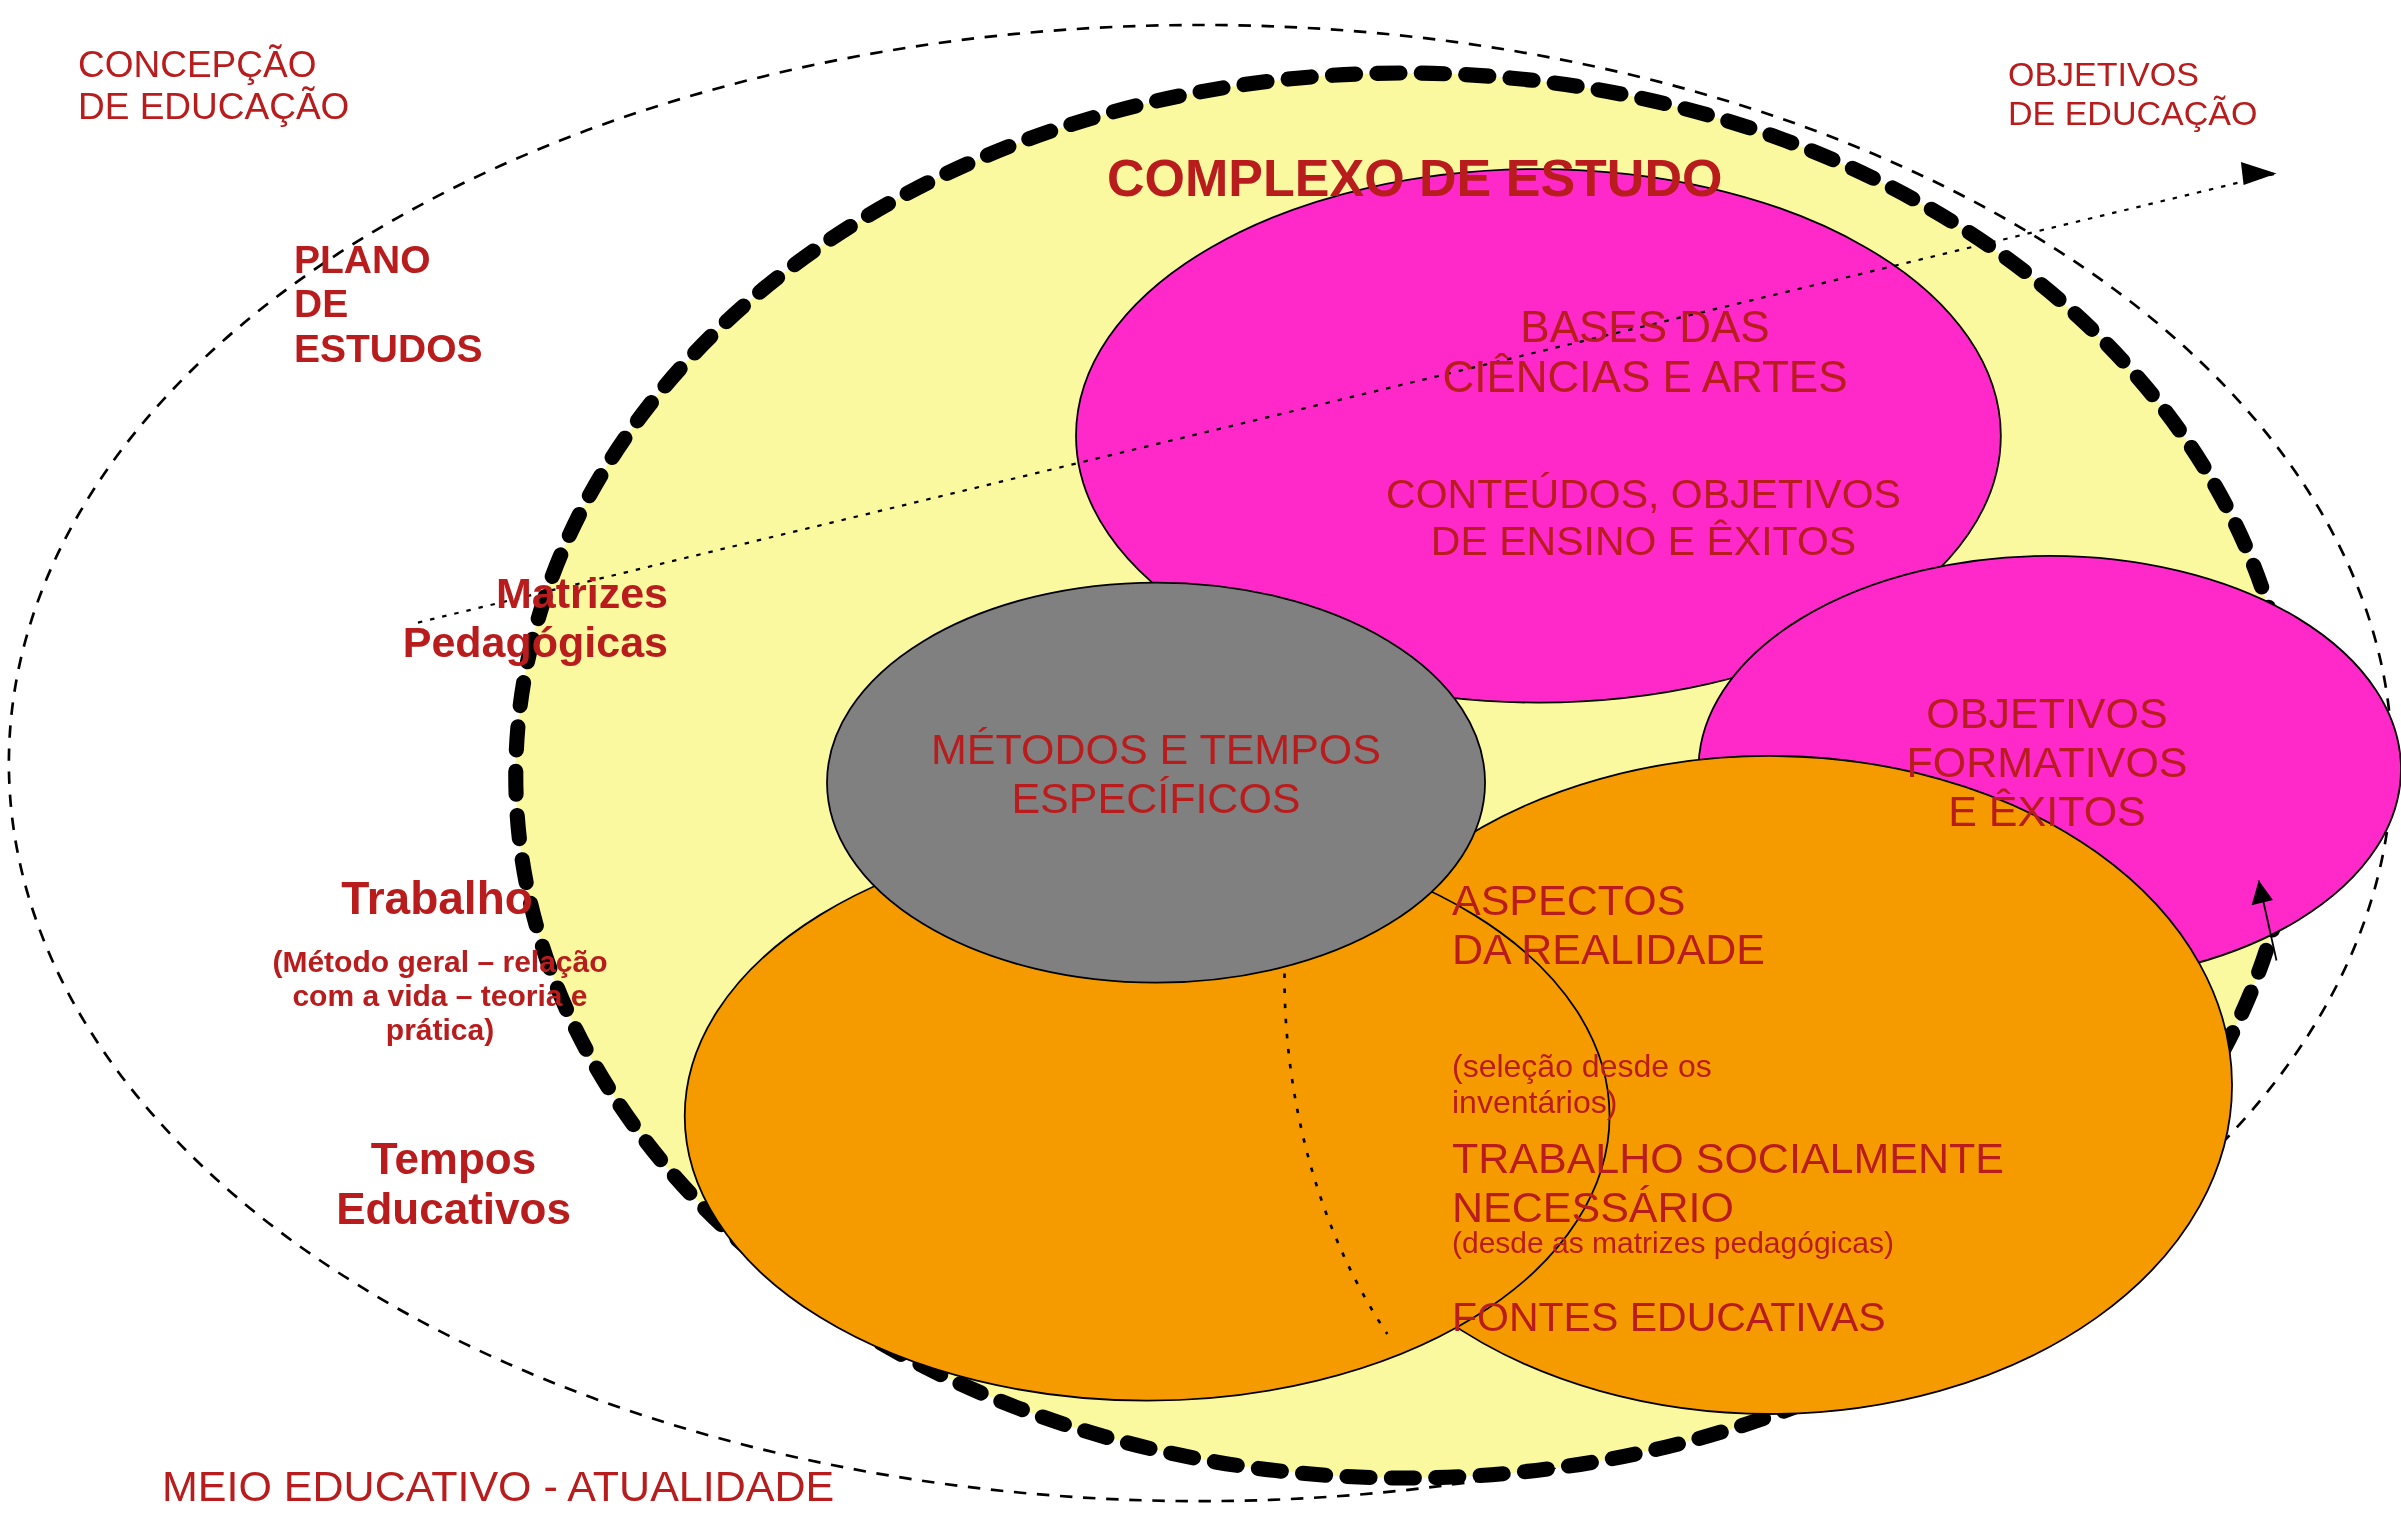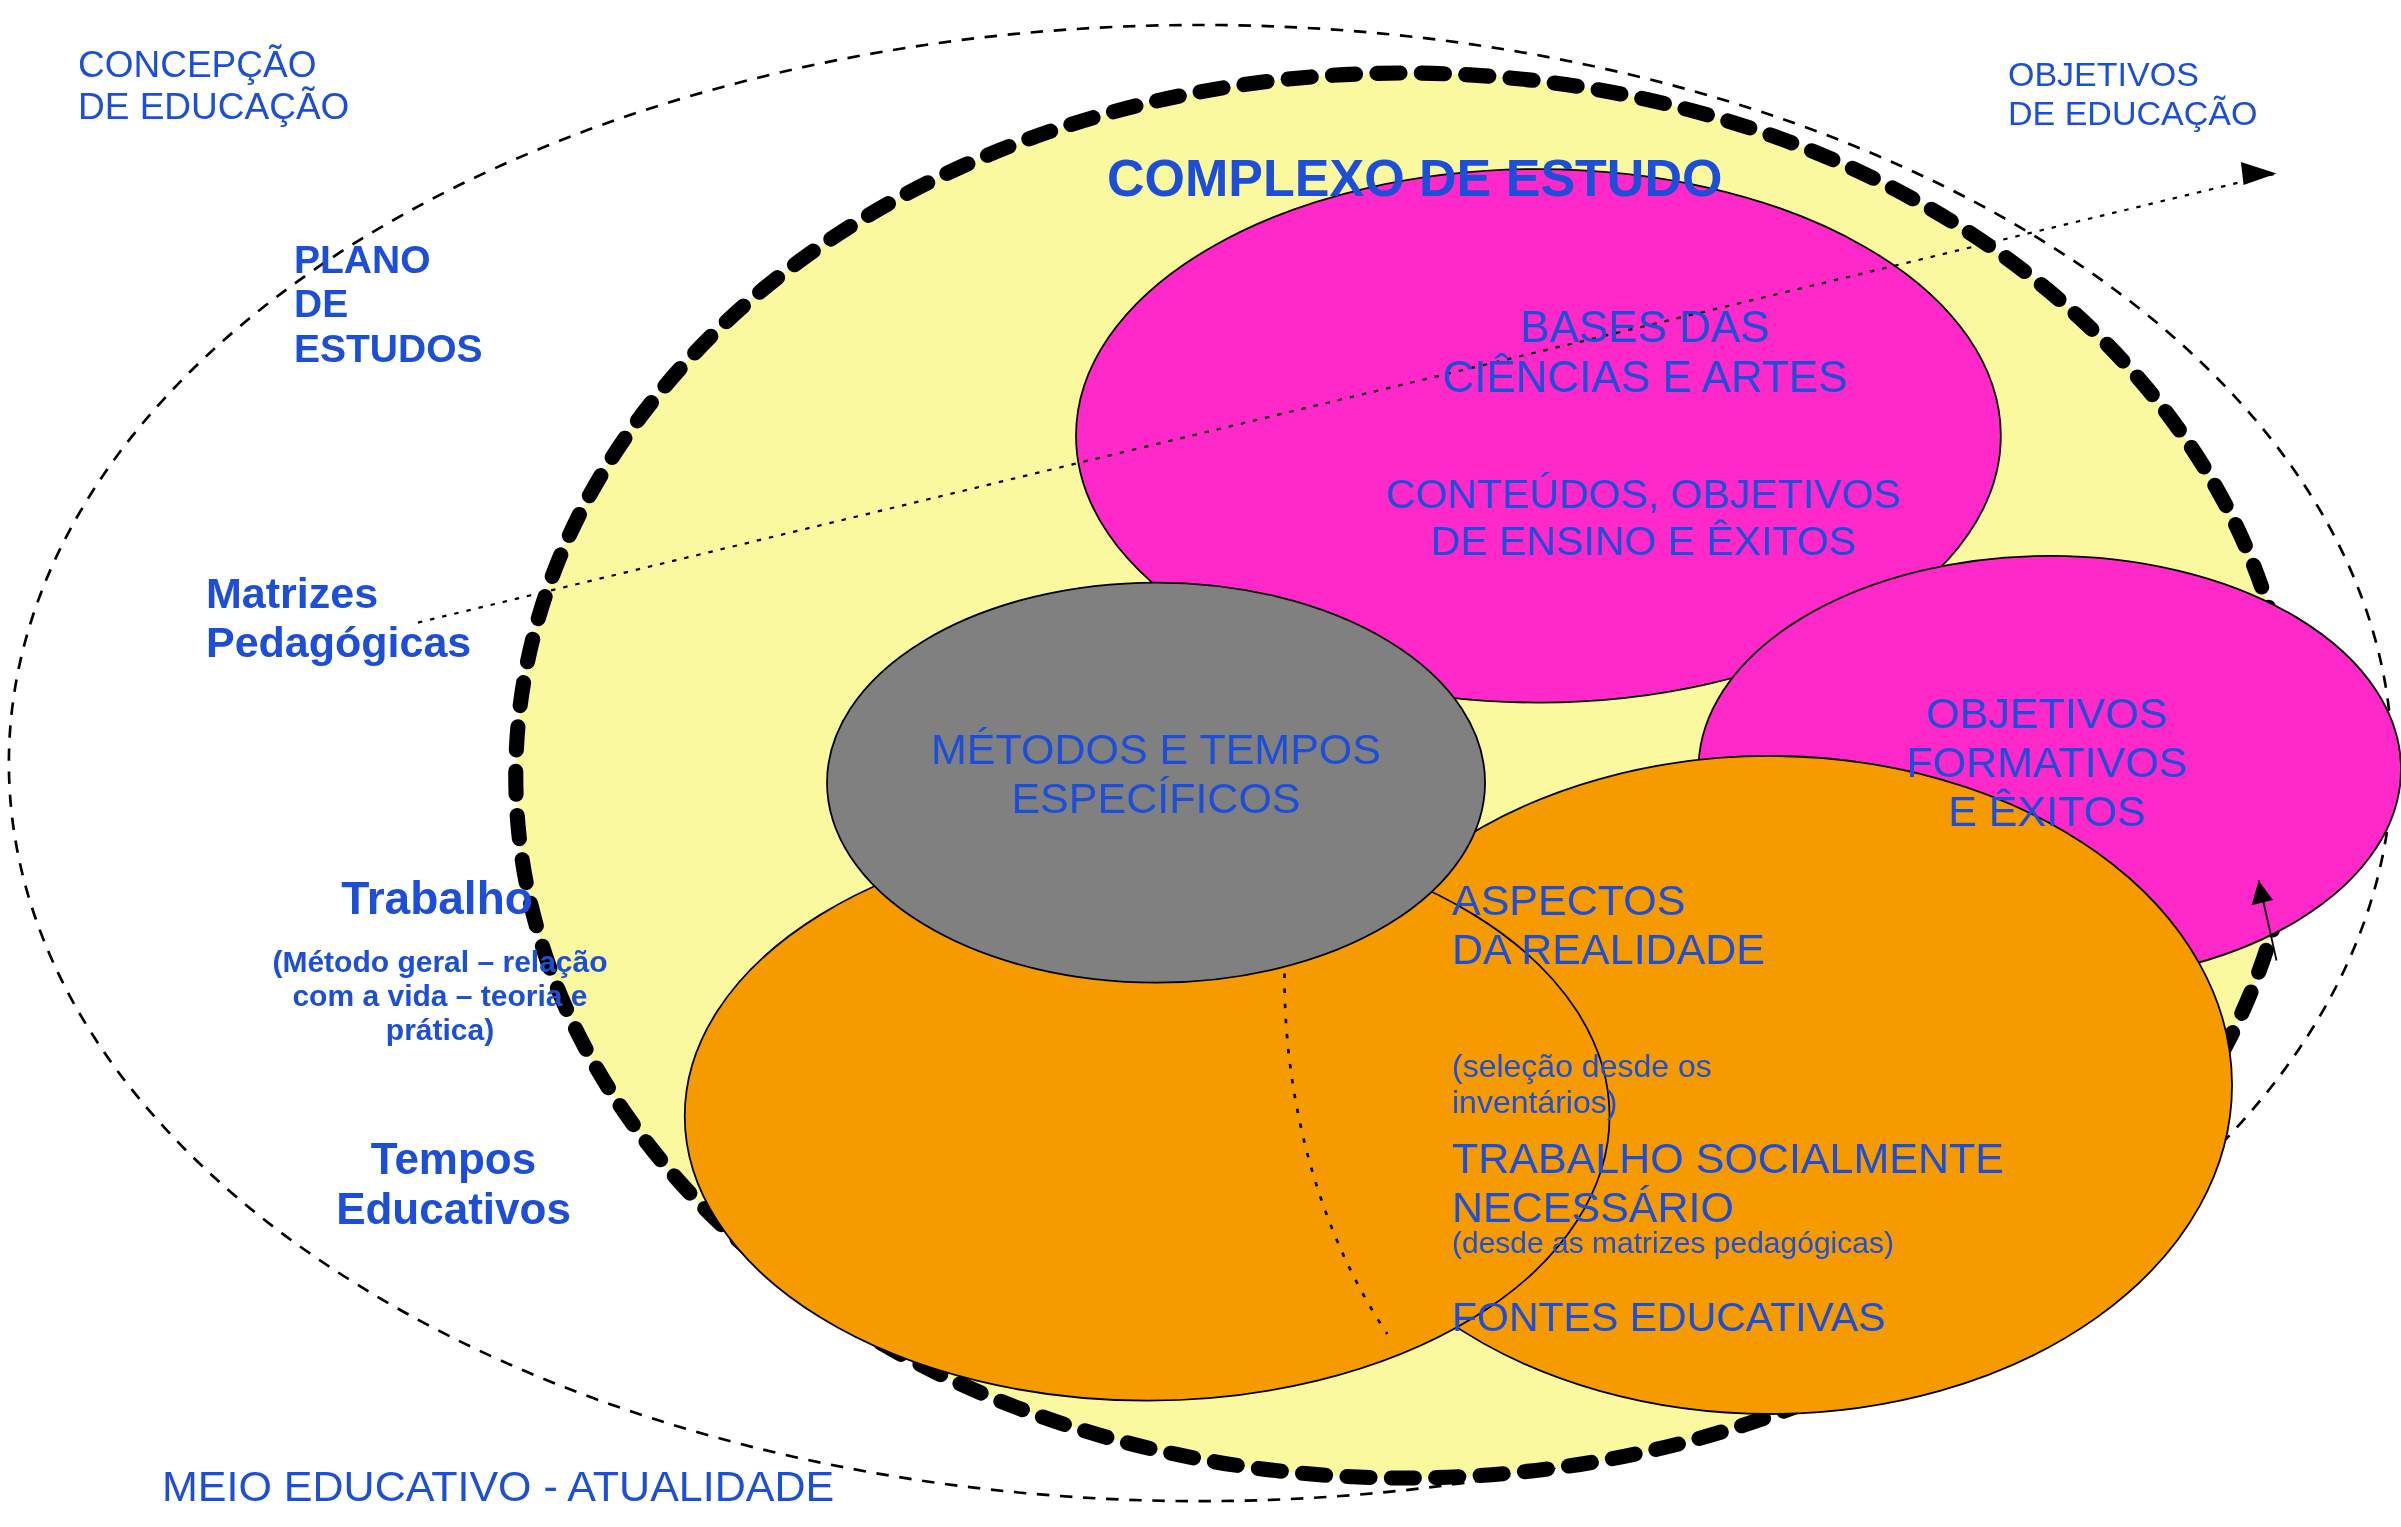"CONCEPÇÃO" .txt { color: #1d4ed8 -> #b91c1c }
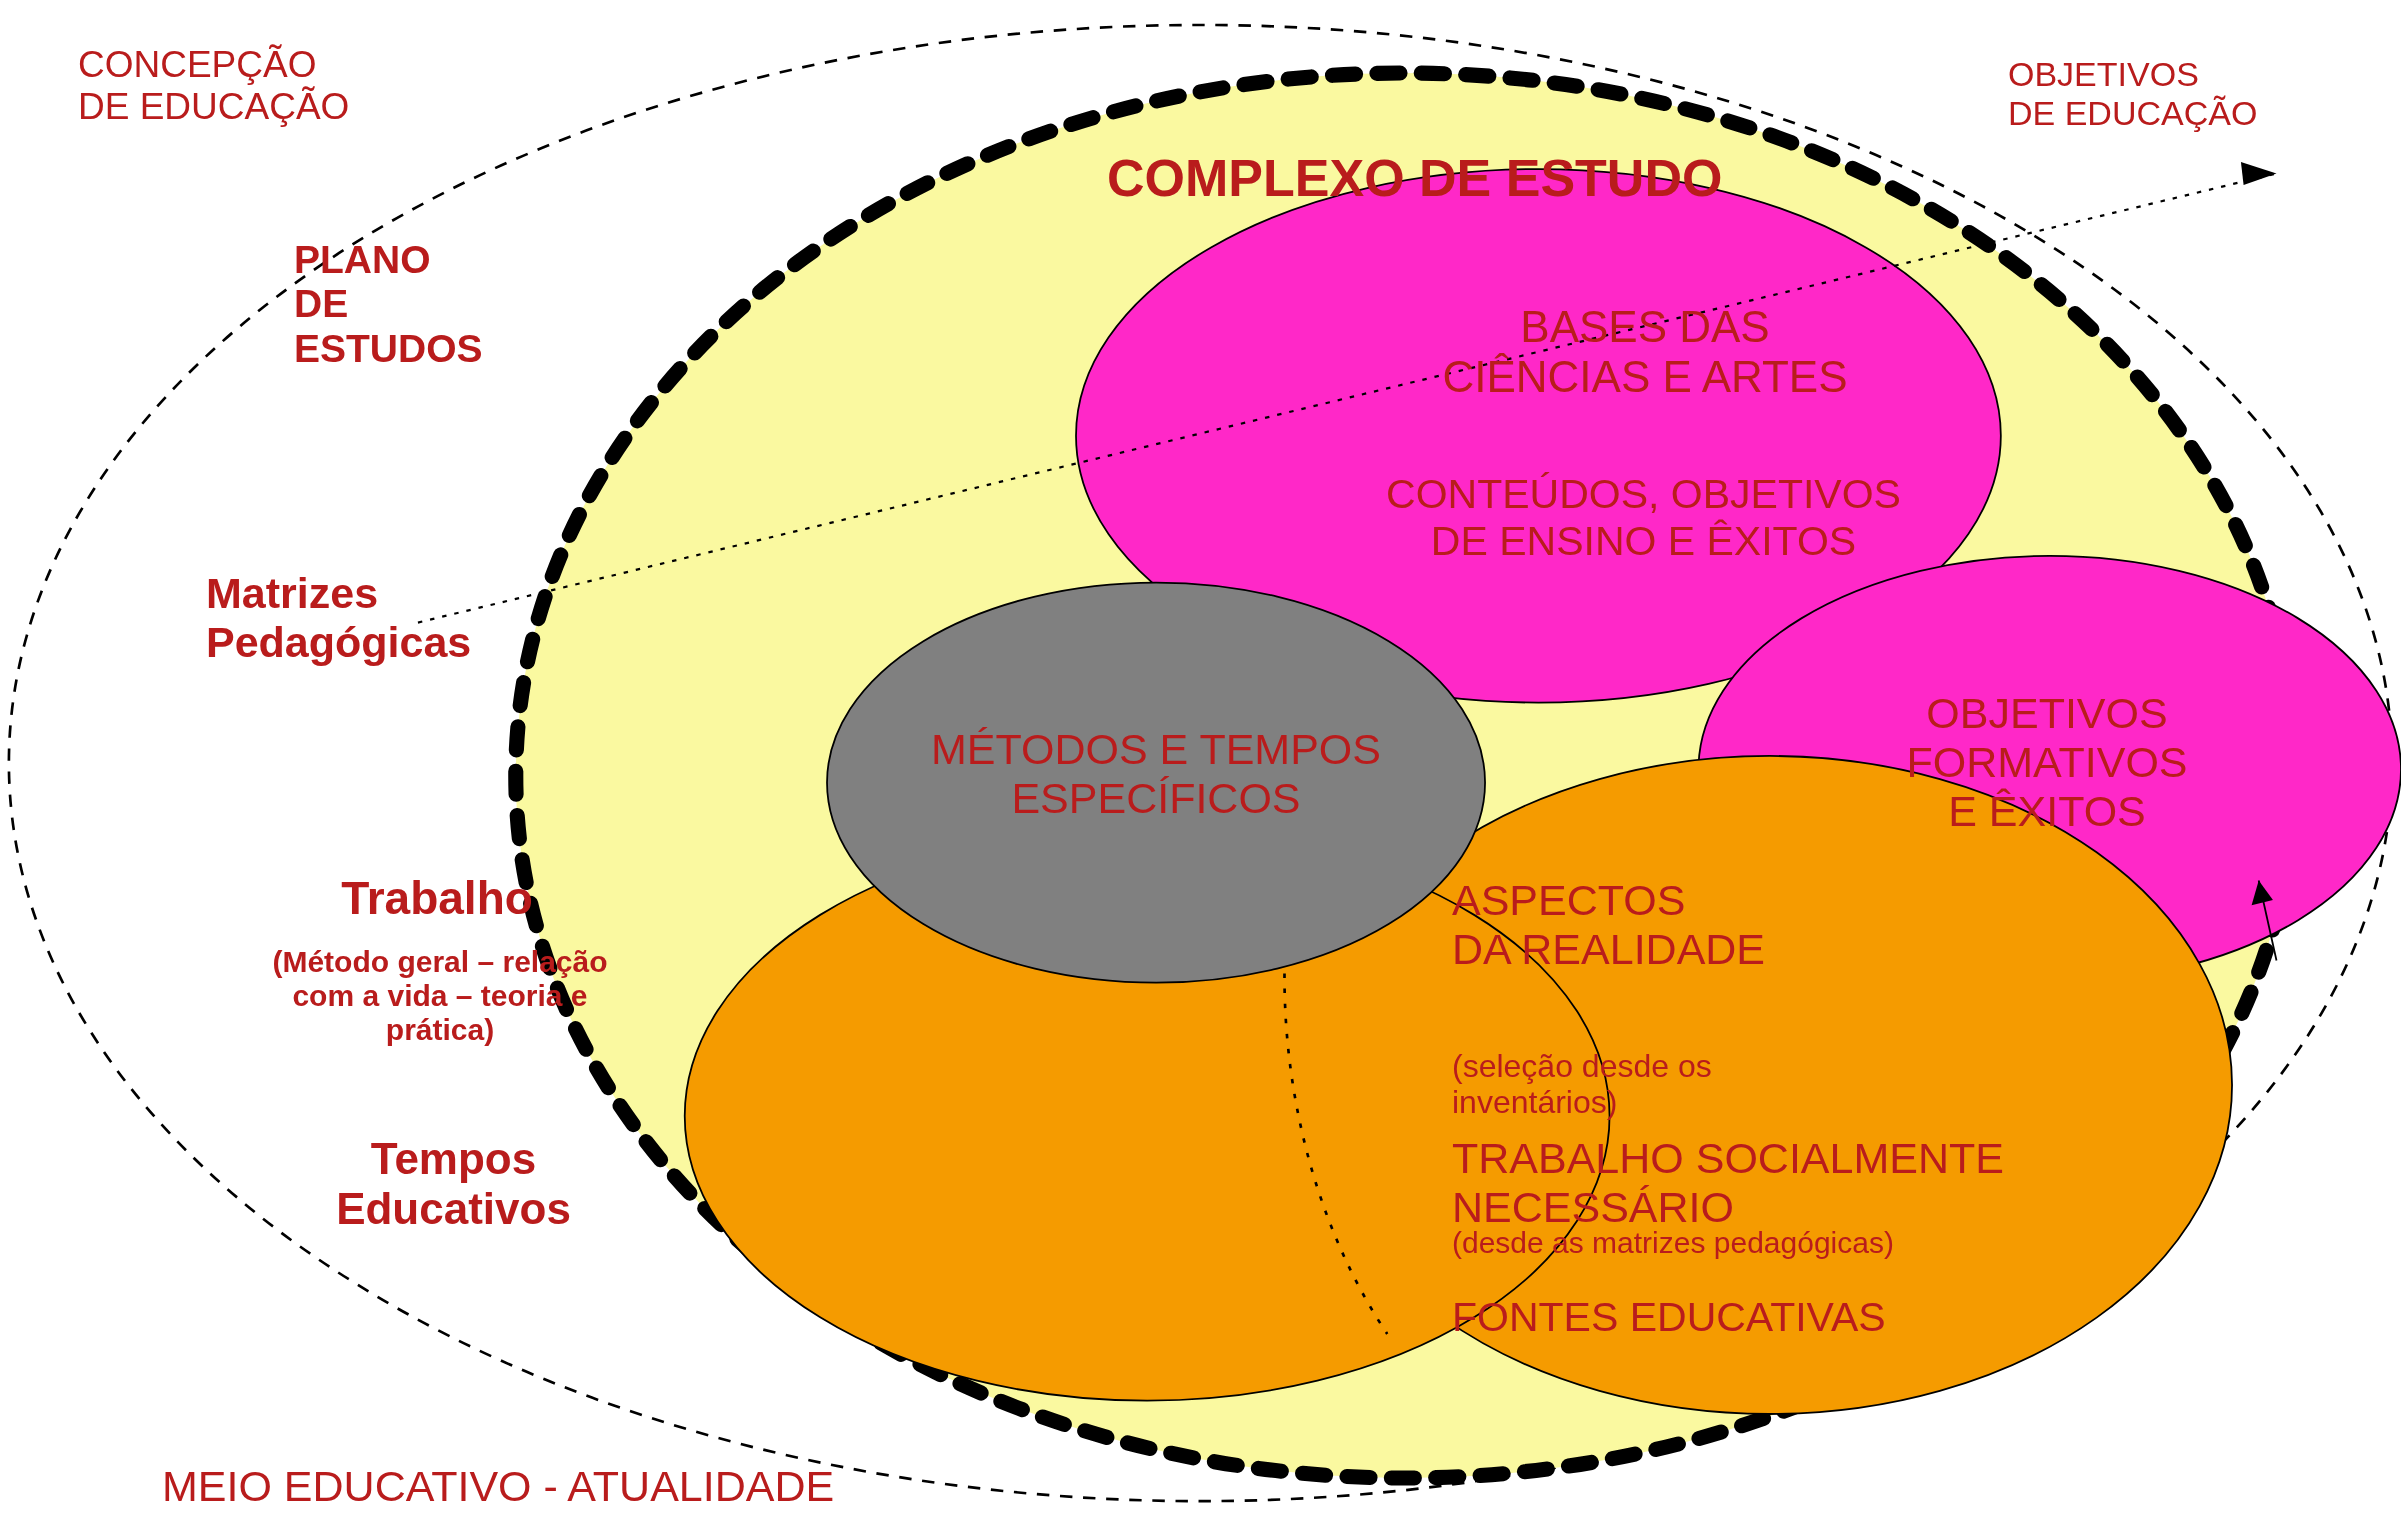"Matrizes" .label-matrizes { text-align: left -> right }
